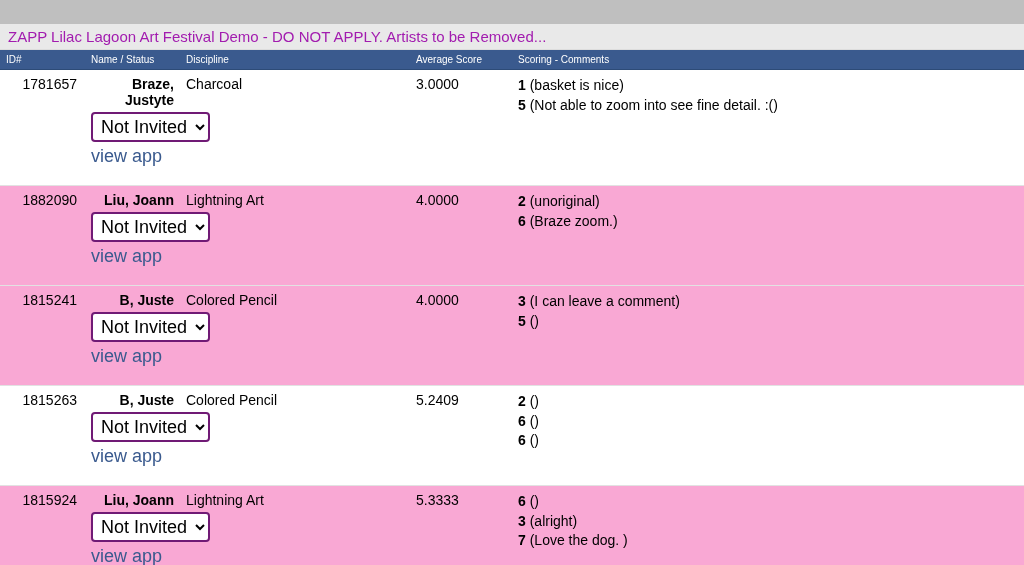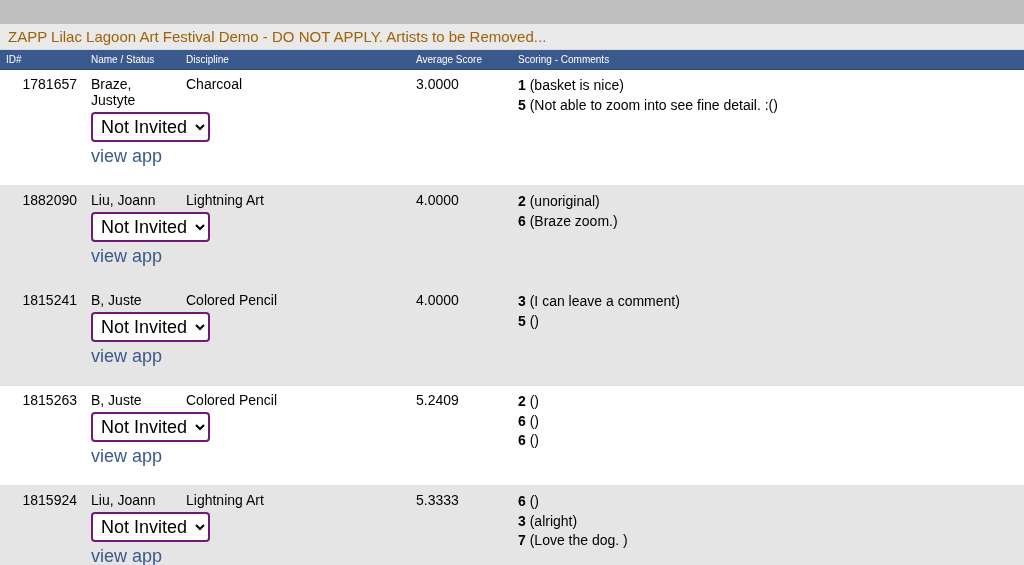"ZAPP Lilac Lagoon Art Festival" .title-row { color: #a16207 -> #a21caf }
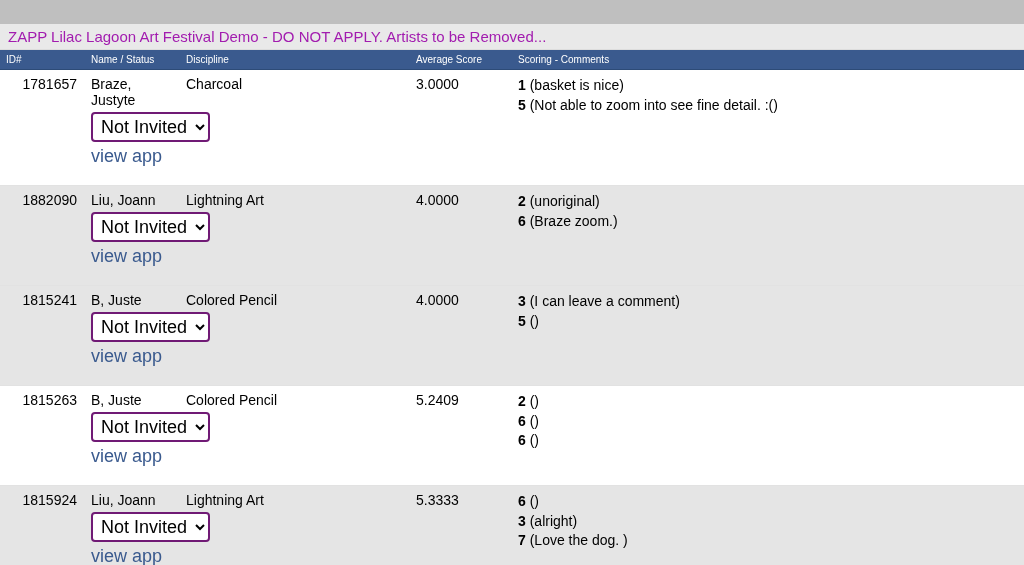"Braze, Justyte" .artist-name { font-weight: normal -> bold; text-align: none -> right }
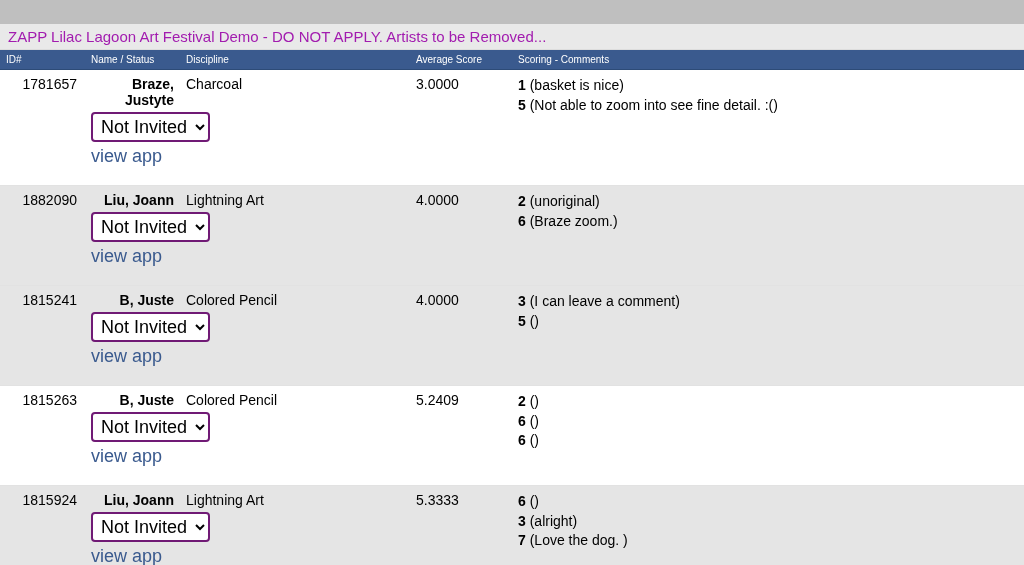"1882090" tbody tr.even { background: #e5e5e5 -> #f9a8d4 }
